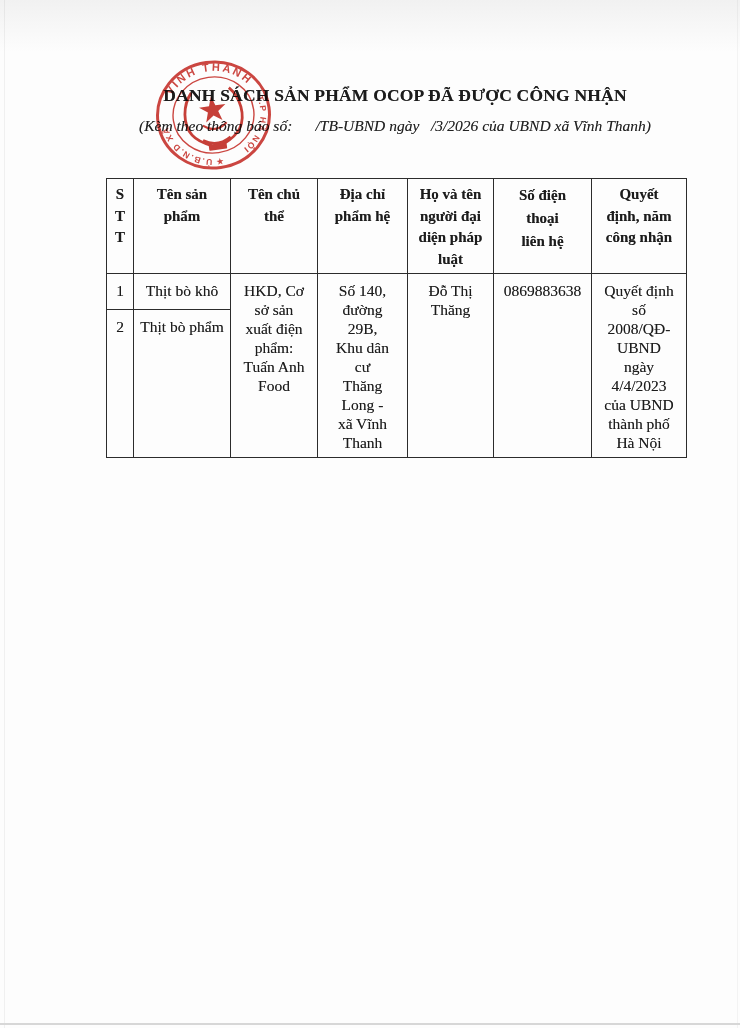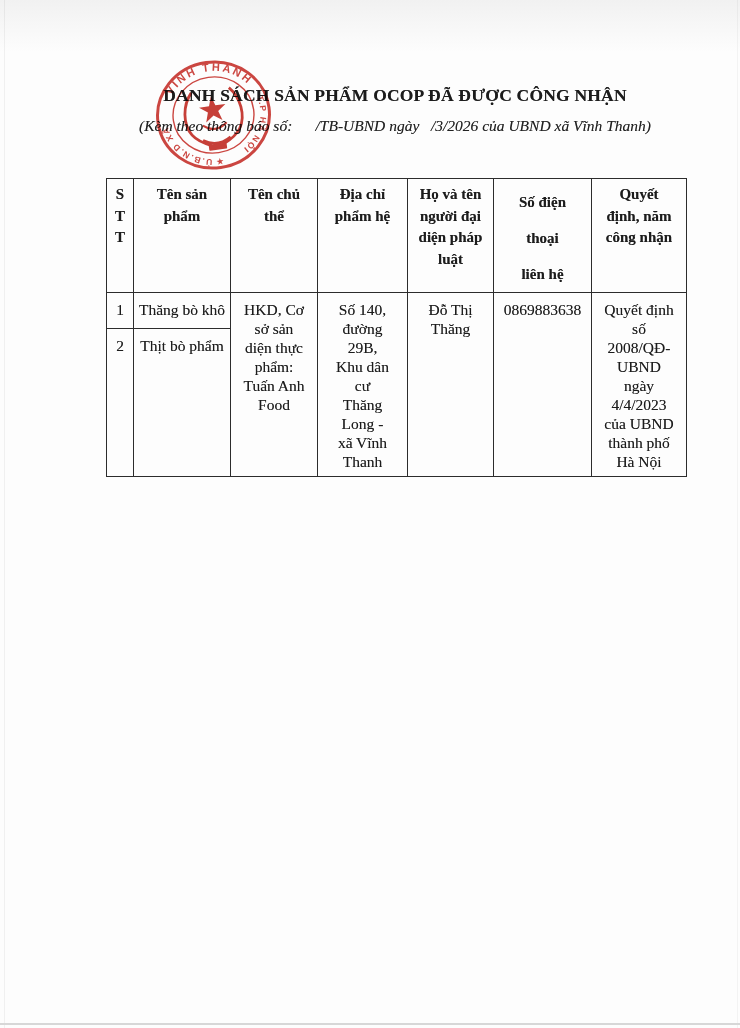"Số điện" .doc th.th-phone { line-height: 36px -> 23px }
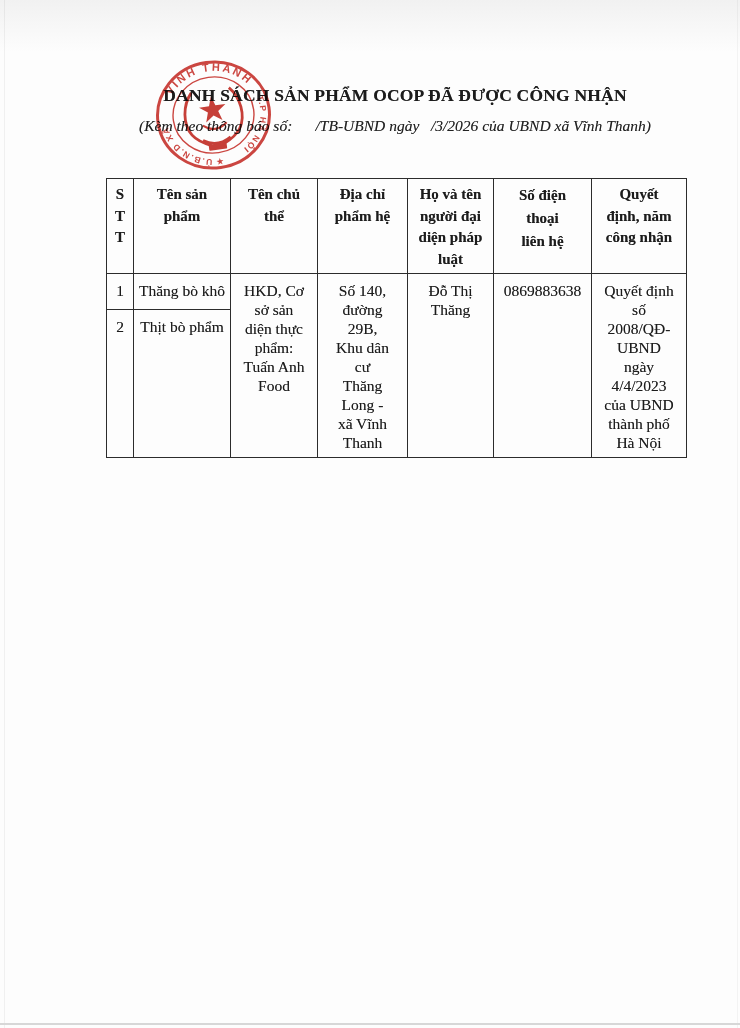"Thăng bò khô" td { text: Thăng -> Thịt }
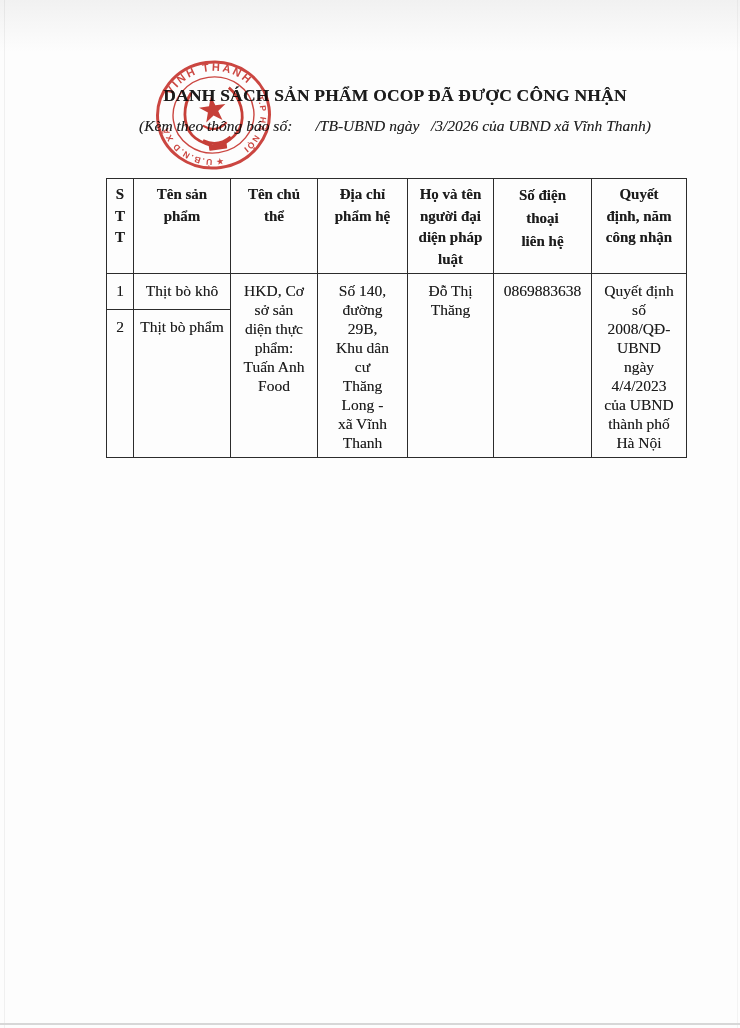"HKD, Cơ" td { text: diện thực -> xuất điện }
